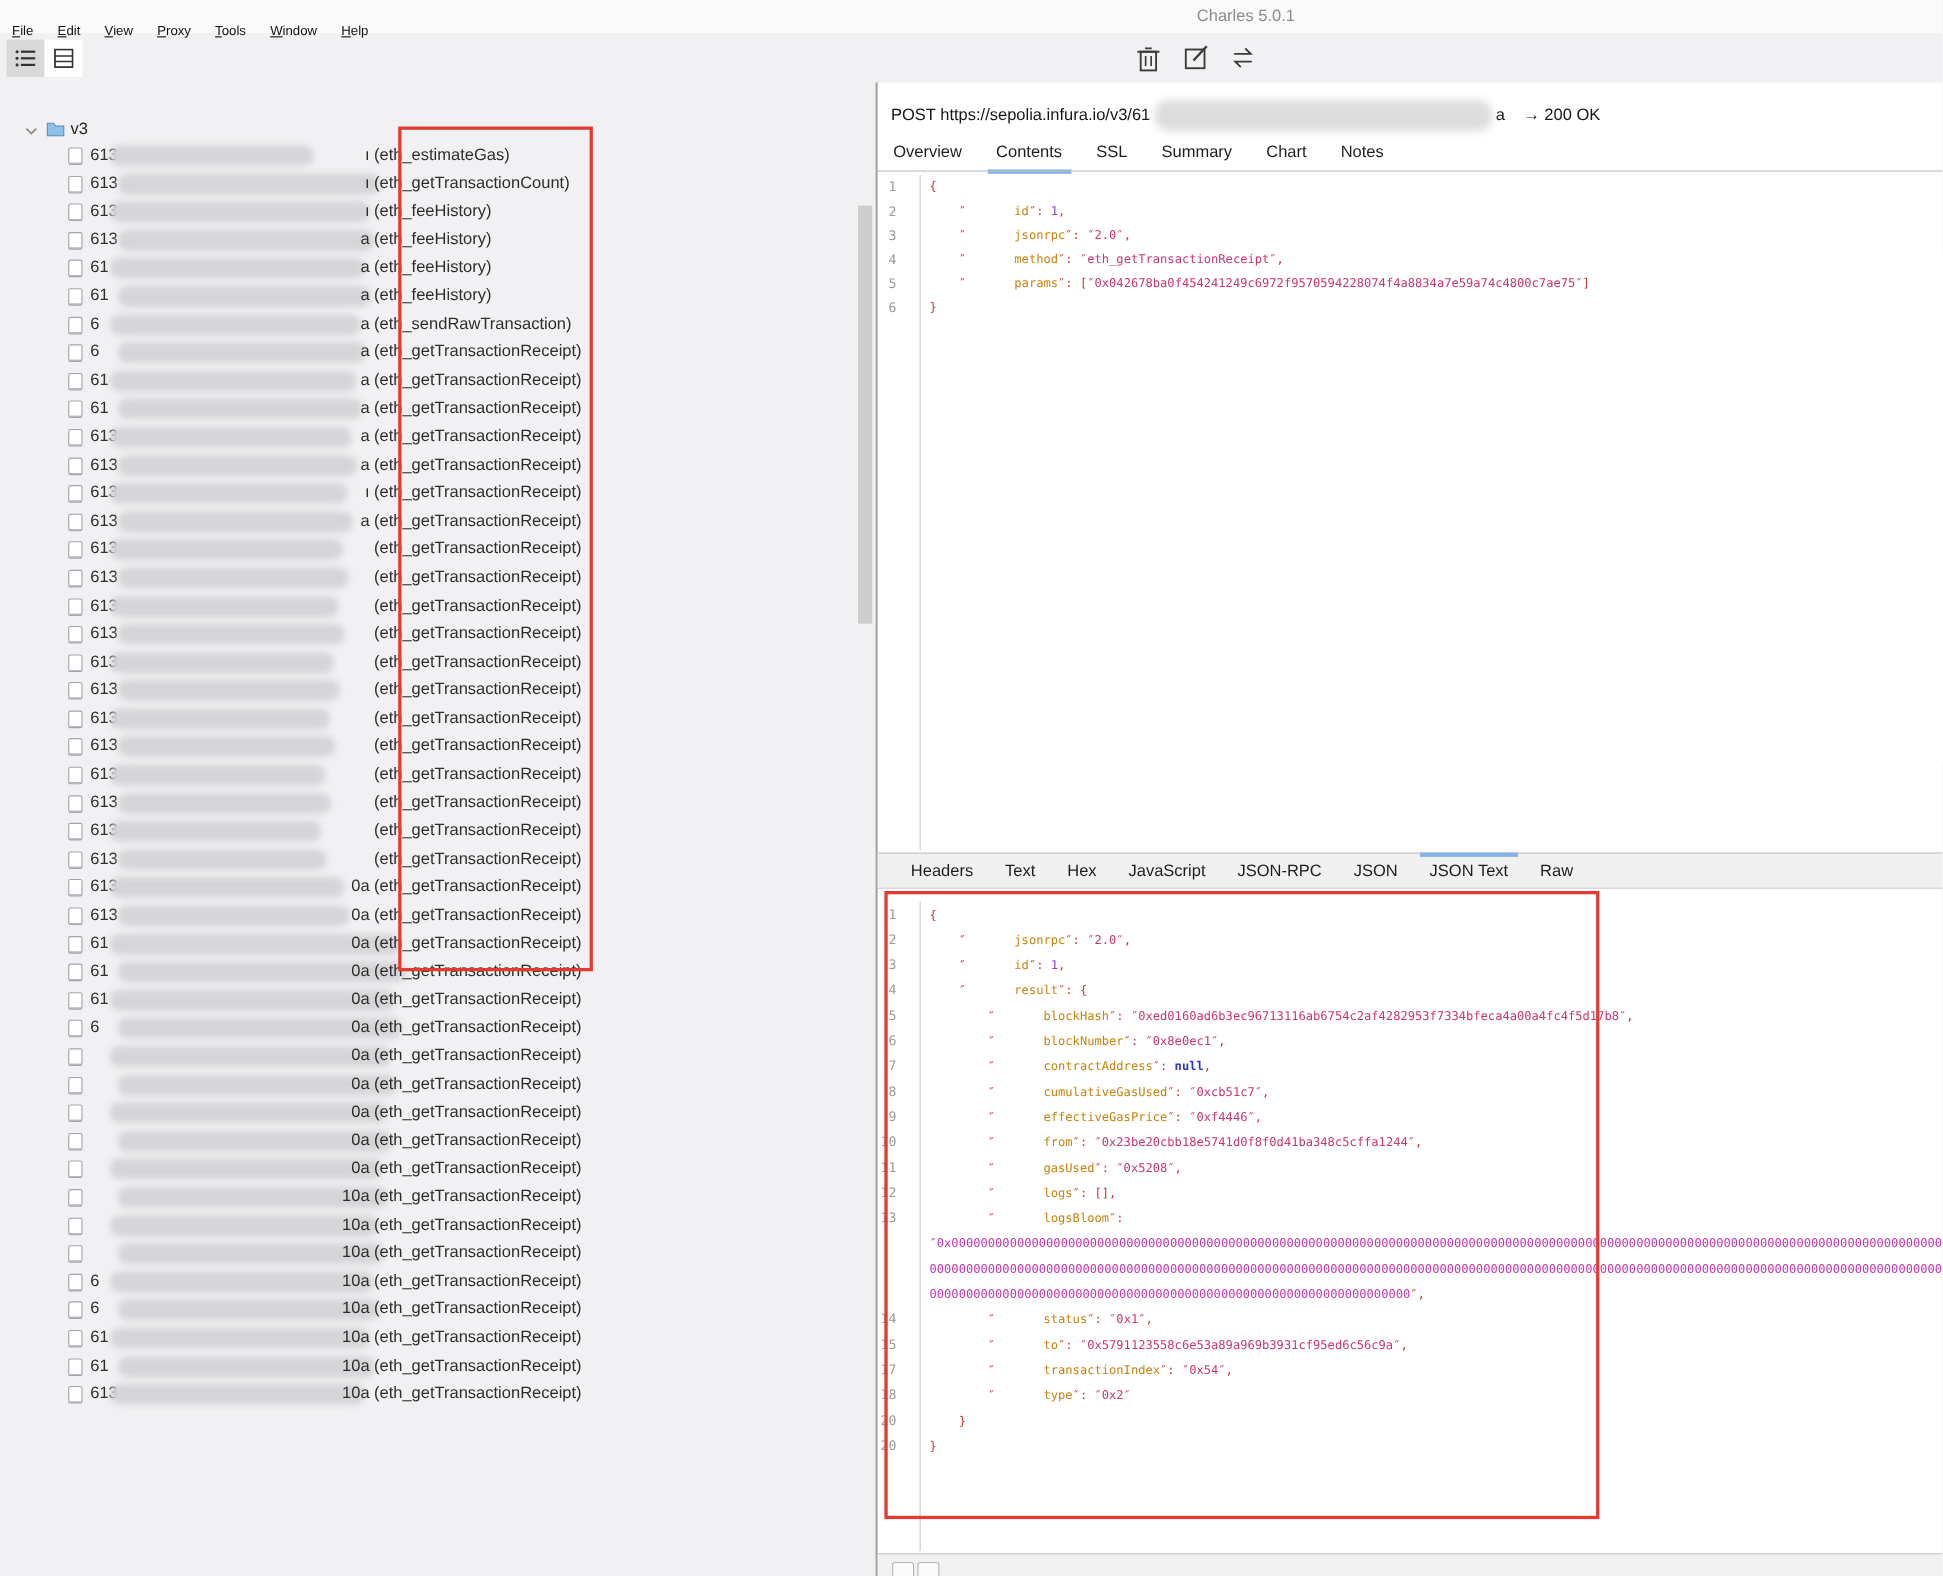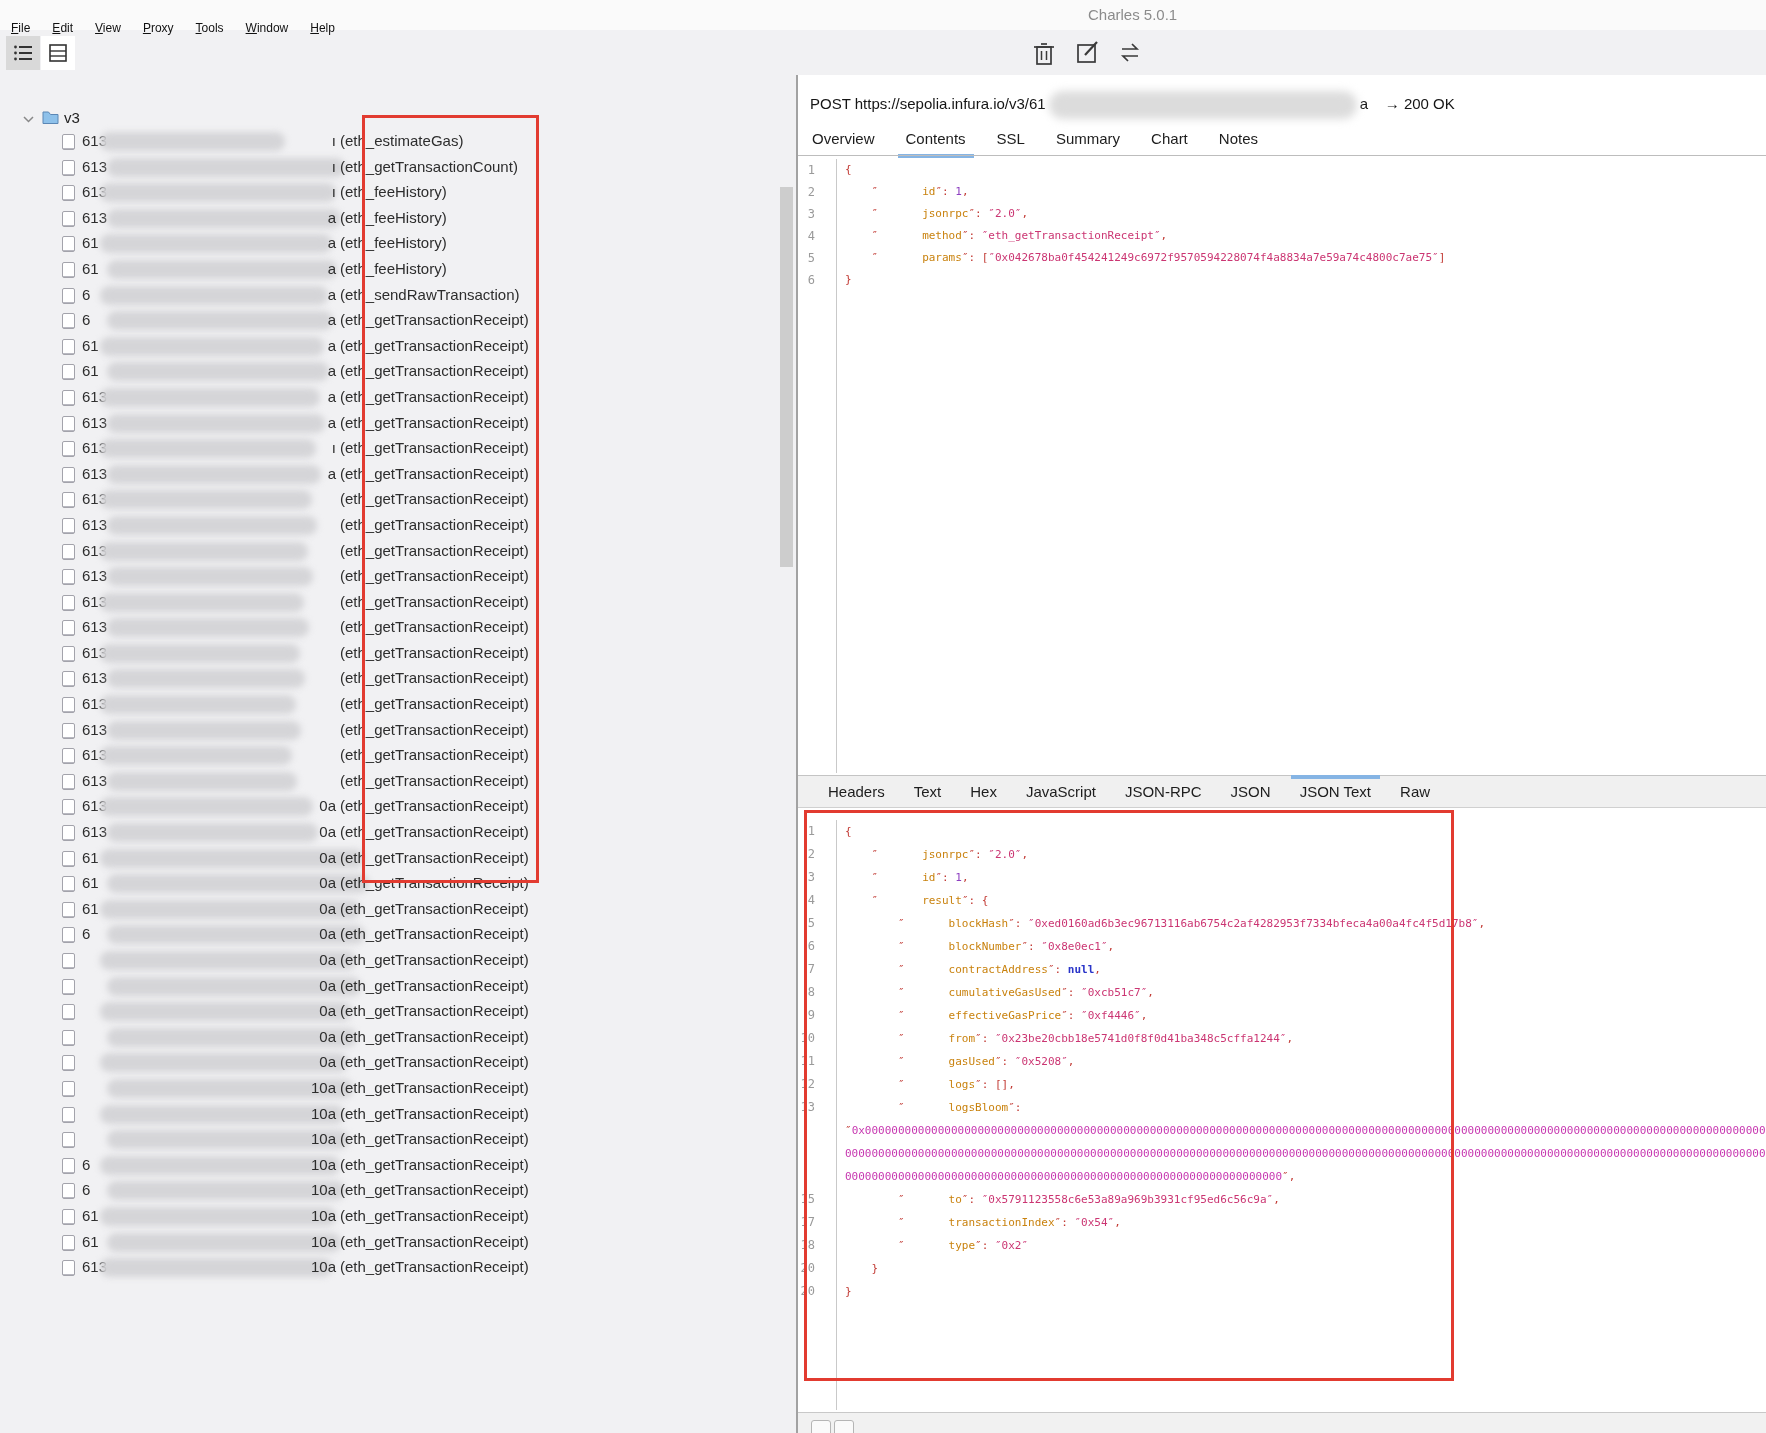"14" div.cl { html: none -> <div><span>14</span><span><span> </span><span>″</span><span>status</span><span>″</span><span>: </span><span>″0x1″</span><span>,</span></span></div> }
